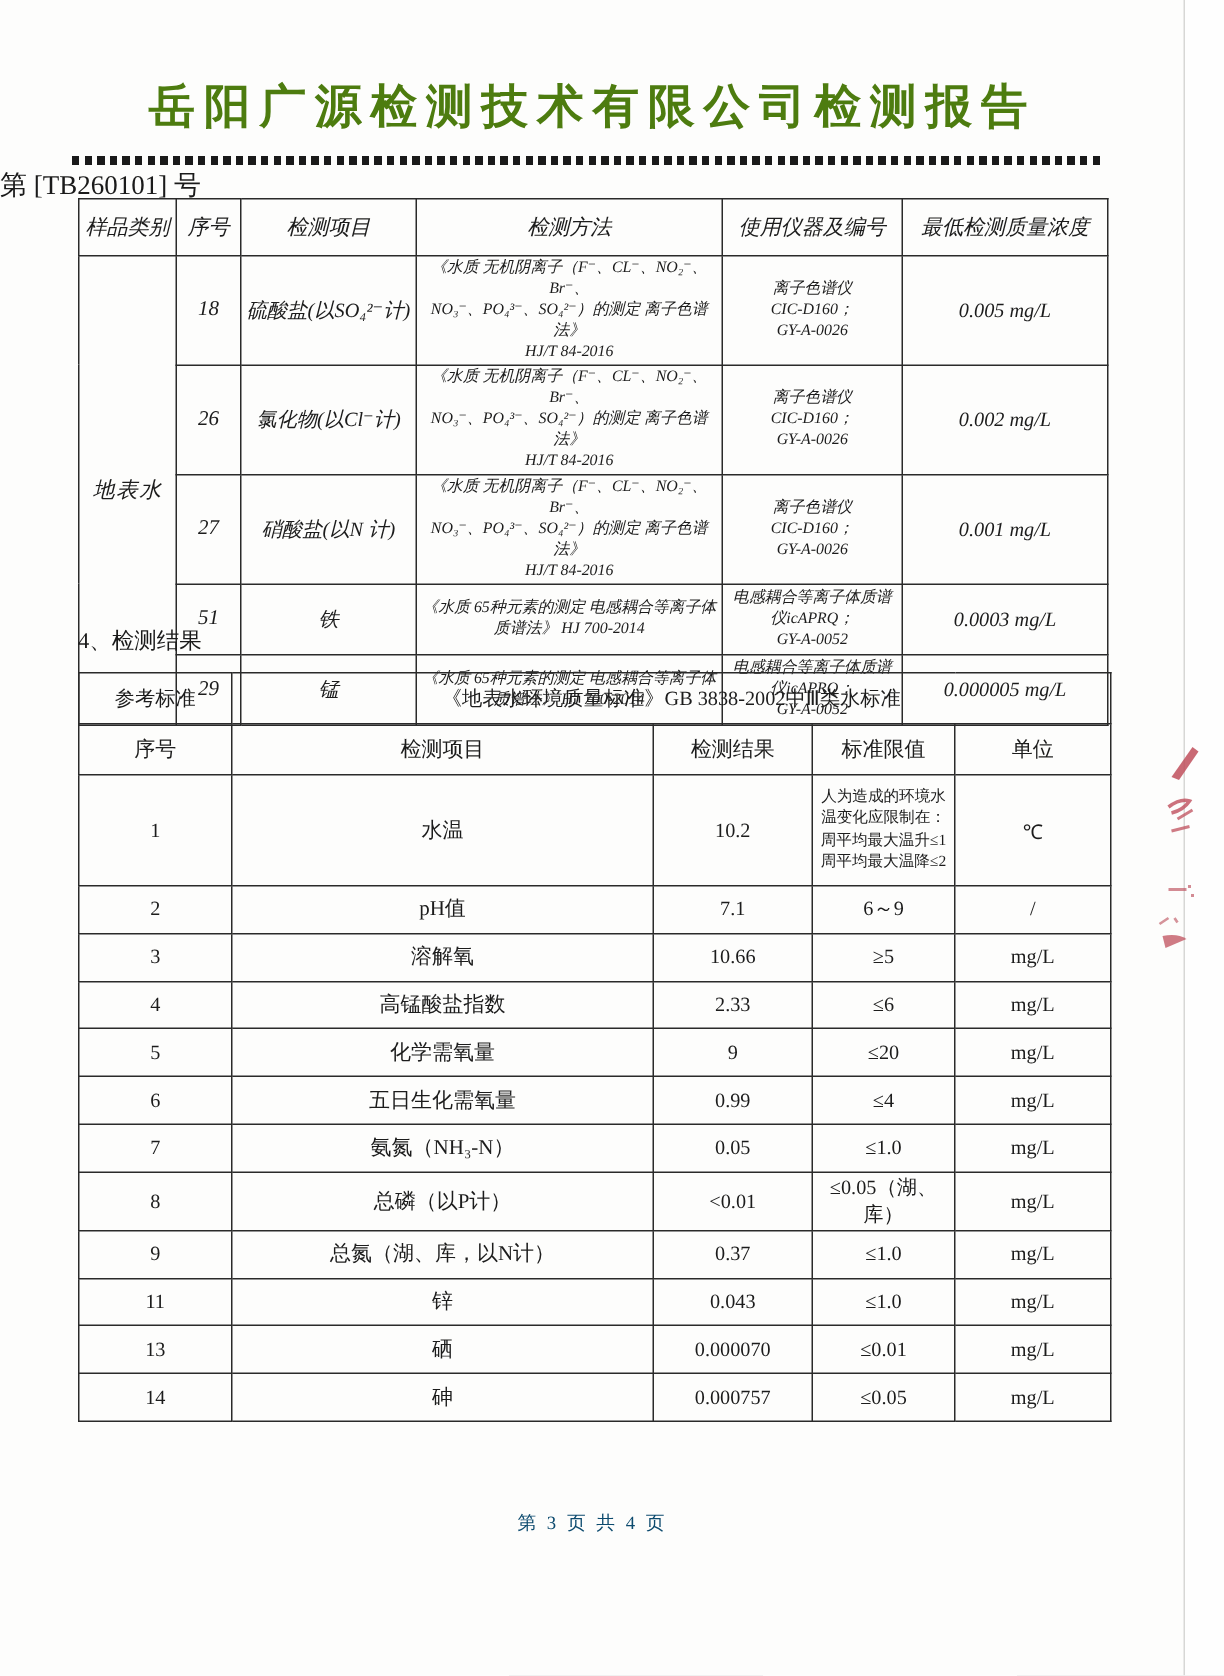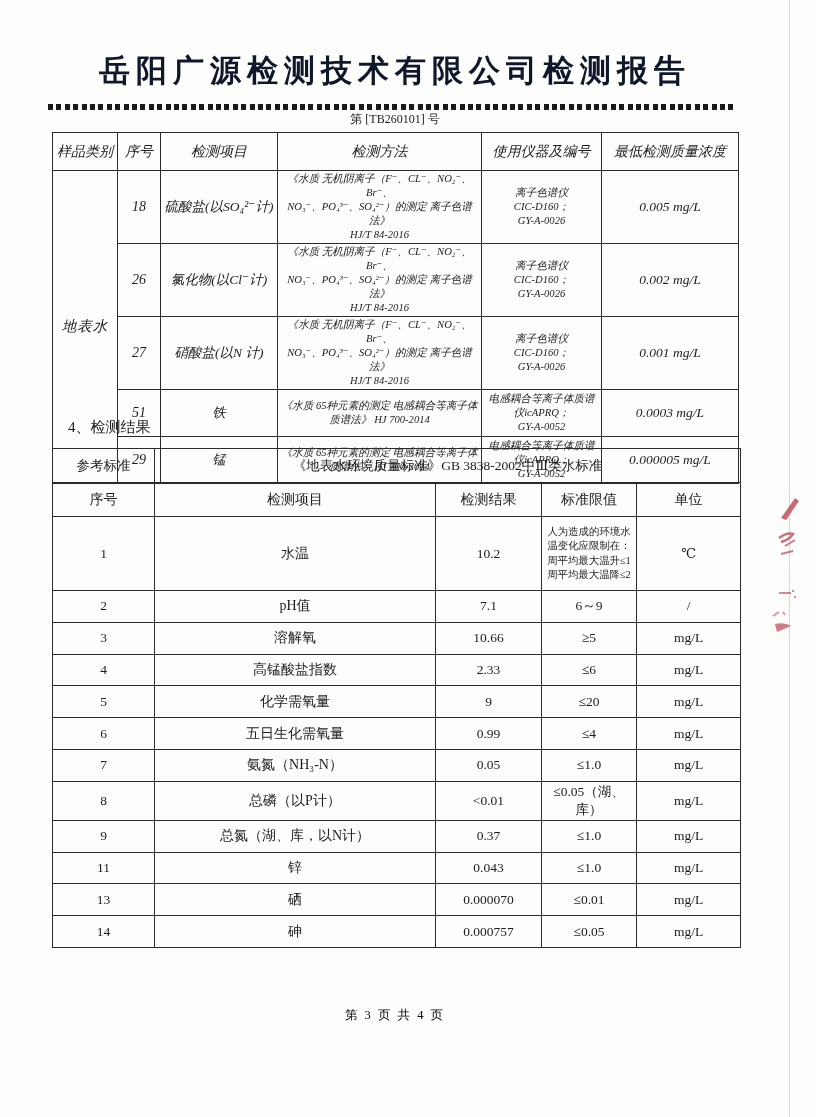"岳阳广源检测技术有限公司检测报告" .title { color: #0f172a -> #4d7c0f }
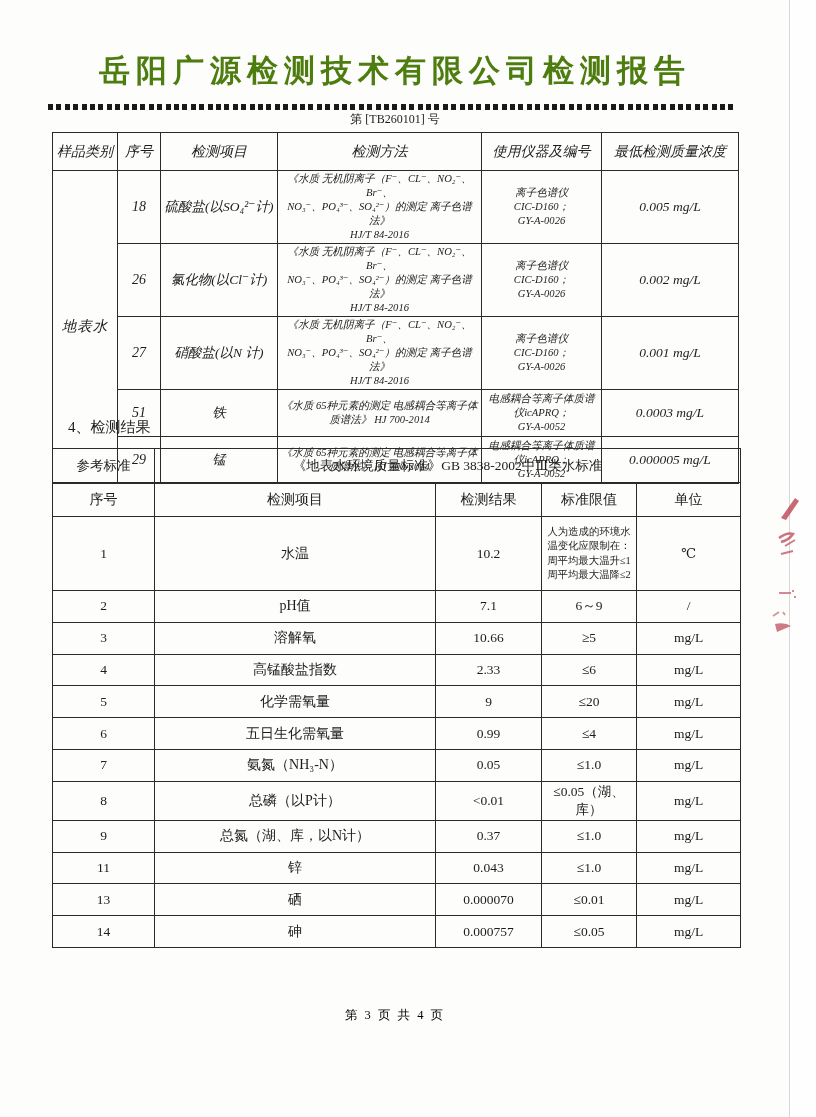"第 [TB260101] 号" .report-no { font-size: 12px -> 18px; text-align: center -> none }
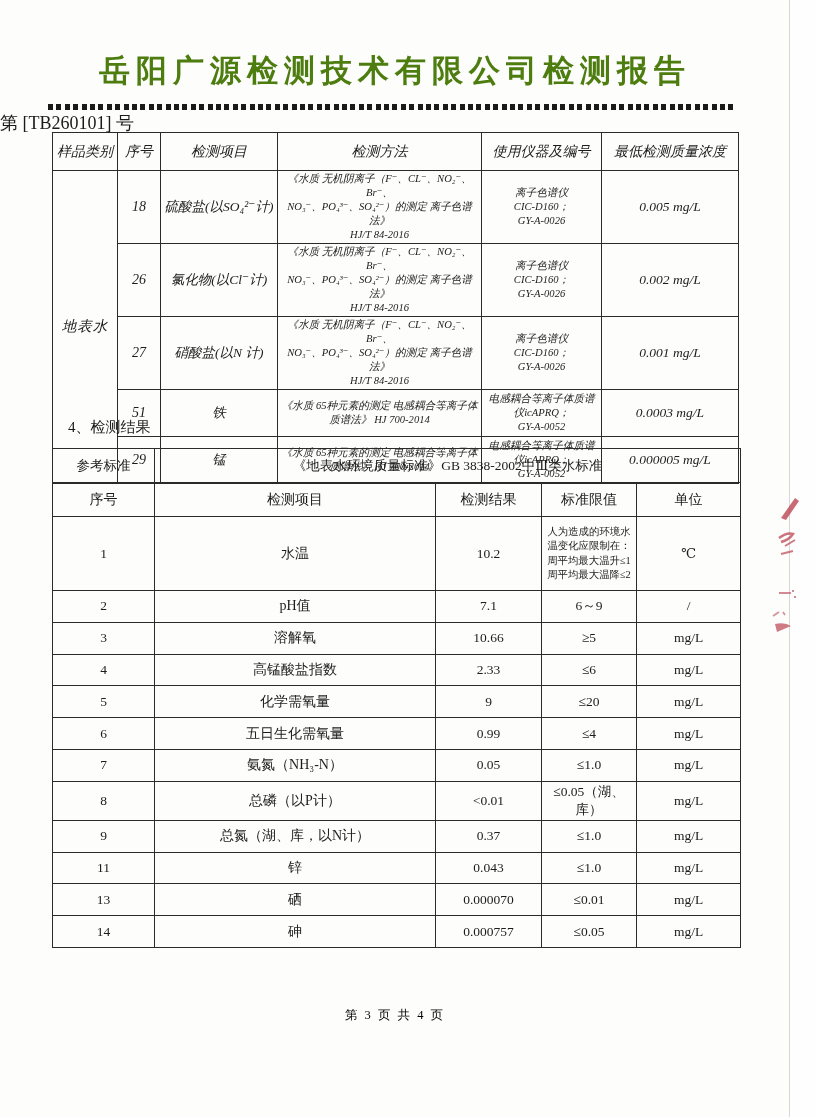"4、检测结果" .section-heading { padding-left: 16px -> none }
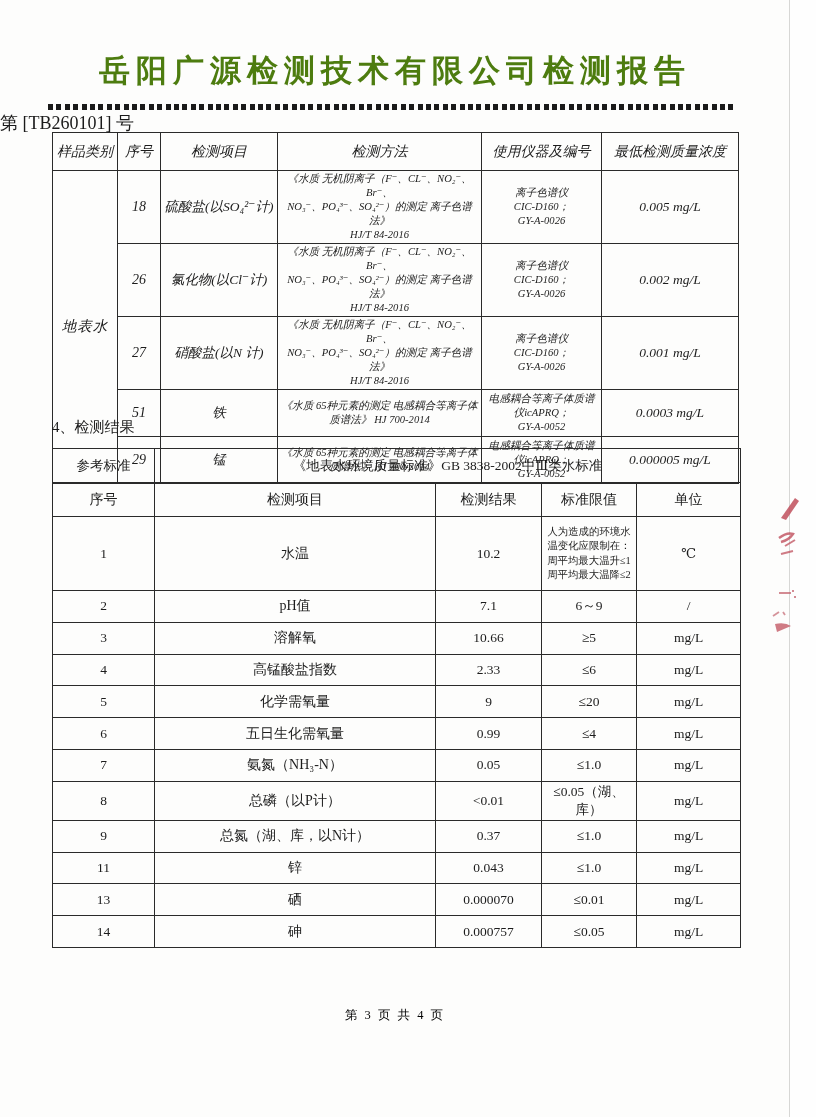"参考标准" .t2 { font-family: none -> Liberation Serif, serif }
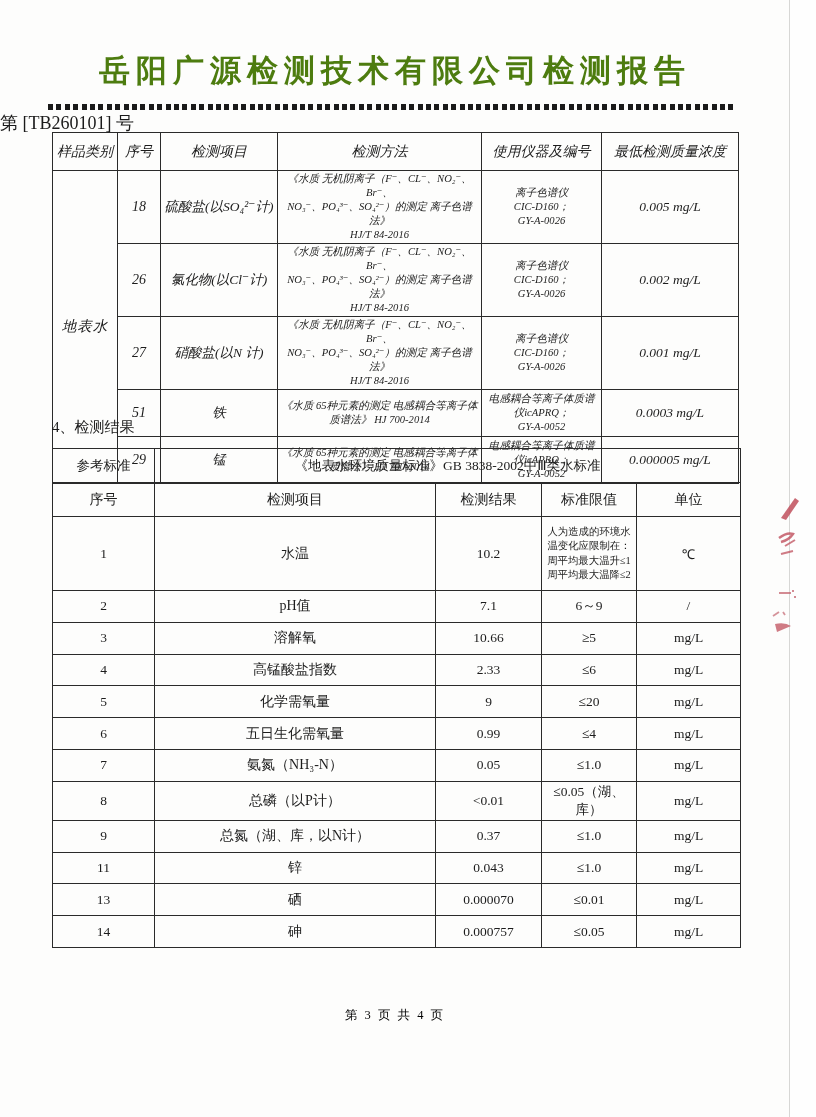"第 3 页 共 4" .footer { color: #000000 -> #0c4a6e }
